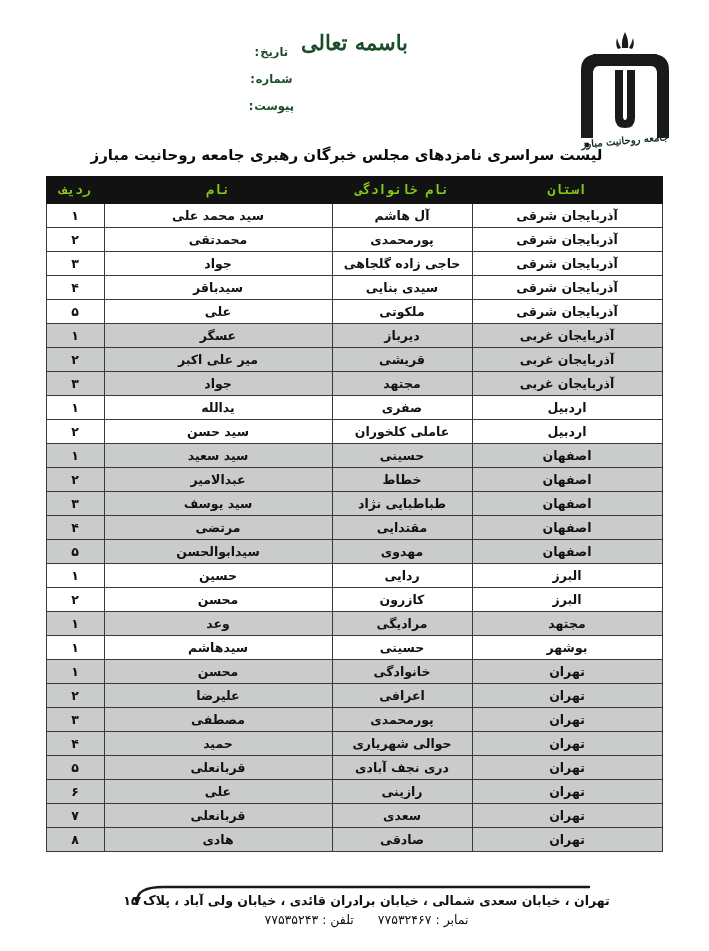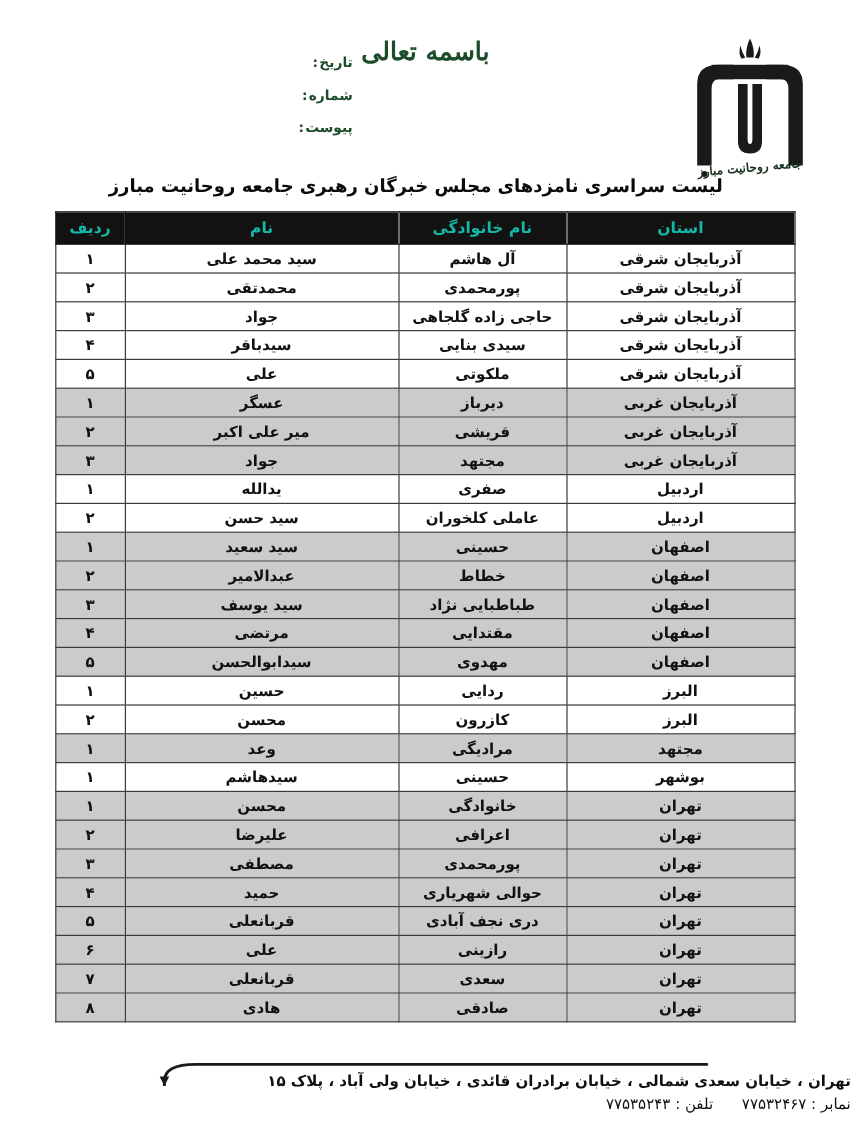"تاریخ:" #meta-block { text-align: right -> center }
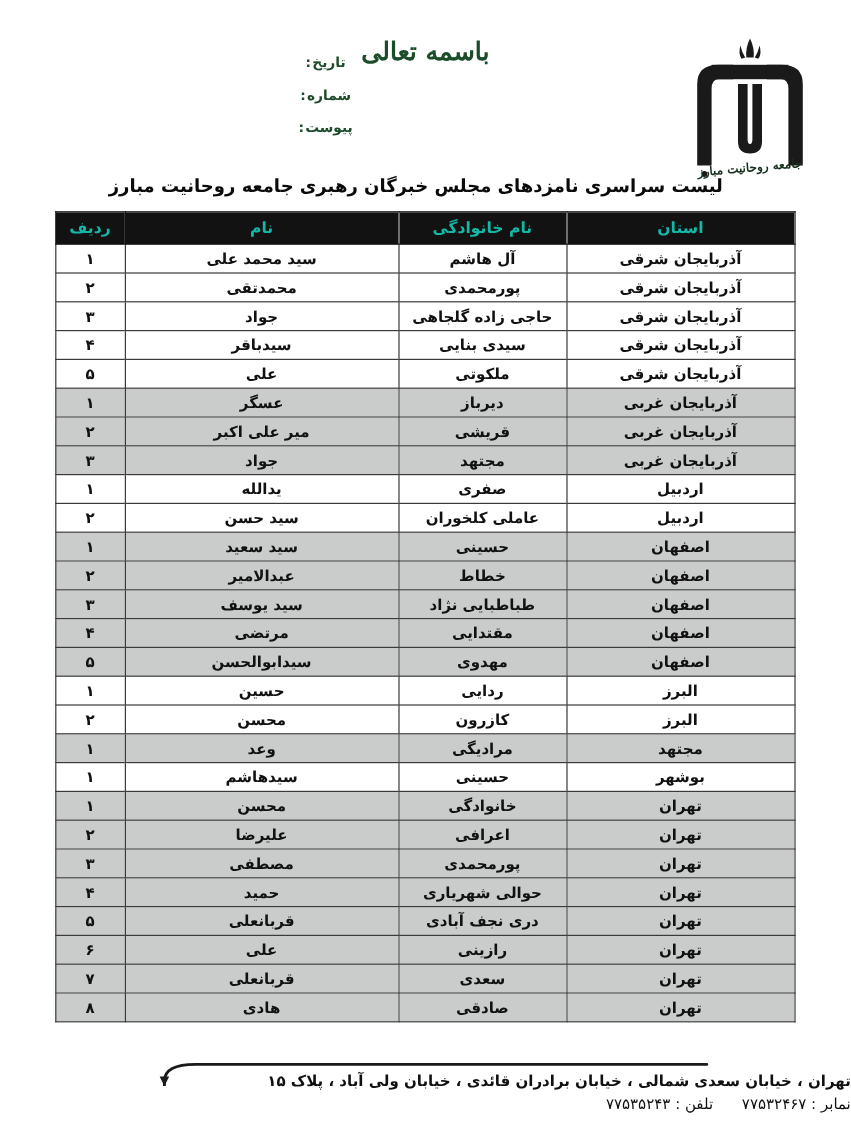"ردیف" table#candidates-table thead th { color: #14b8a6 -> #84cc16; font-family: none -> Liberation Mono, monospace }
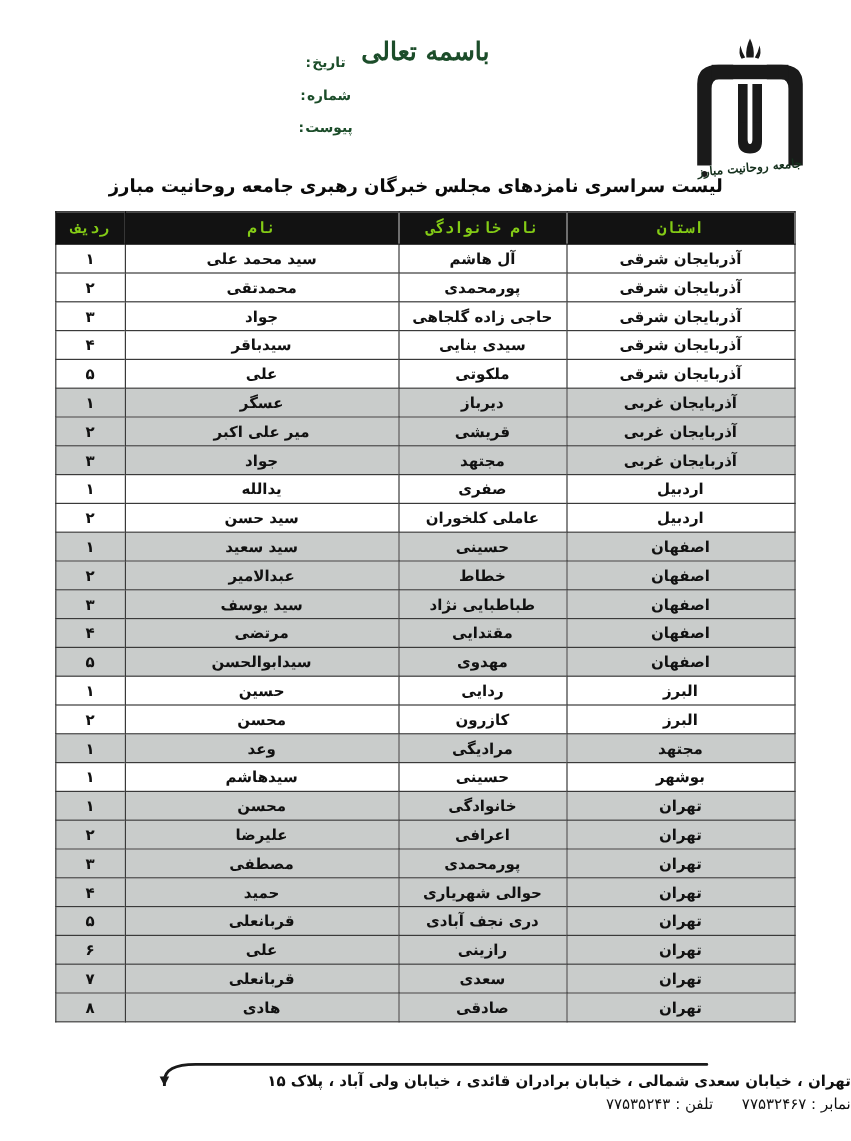"تهران ، خیابان سعدی شمالی" #footer-text { text-align: none -> center }
